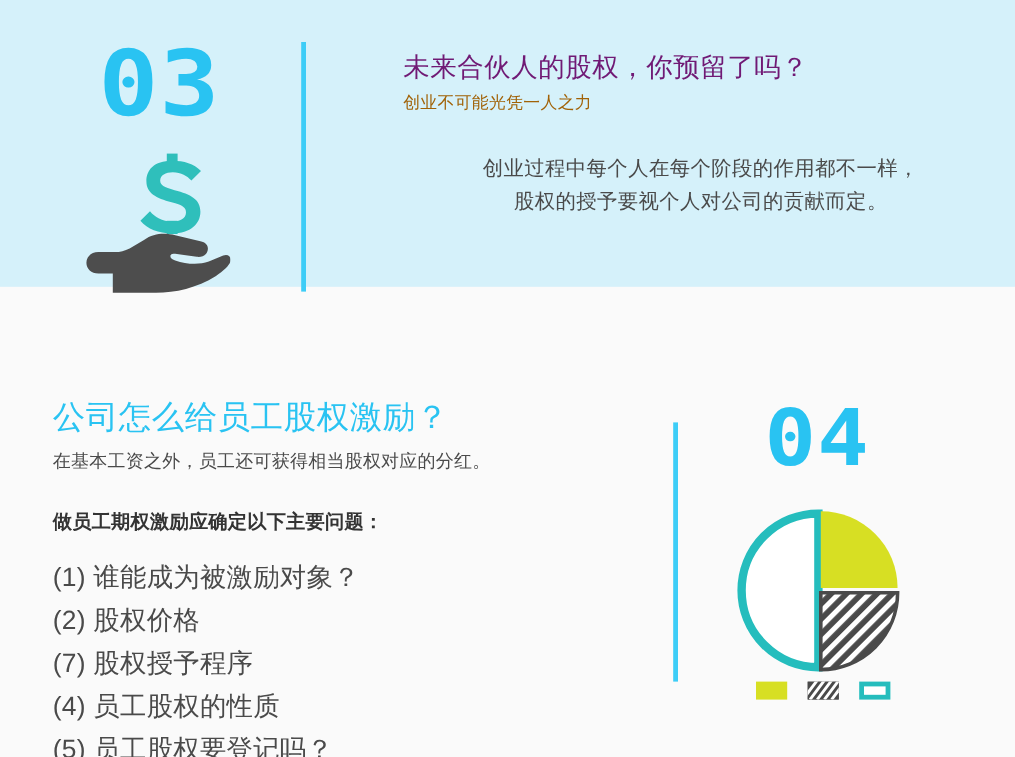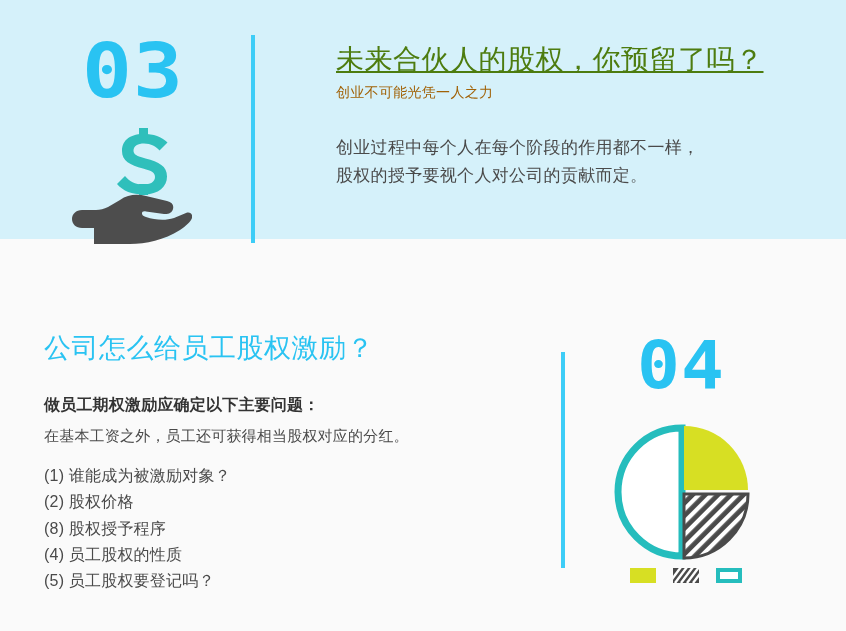"未来合伙人的股权，你预留了吗？" #top-heading { color: #4d7c0f -> #701a75; font-size: 28px -> 22px; text-decoration: underline -> none }
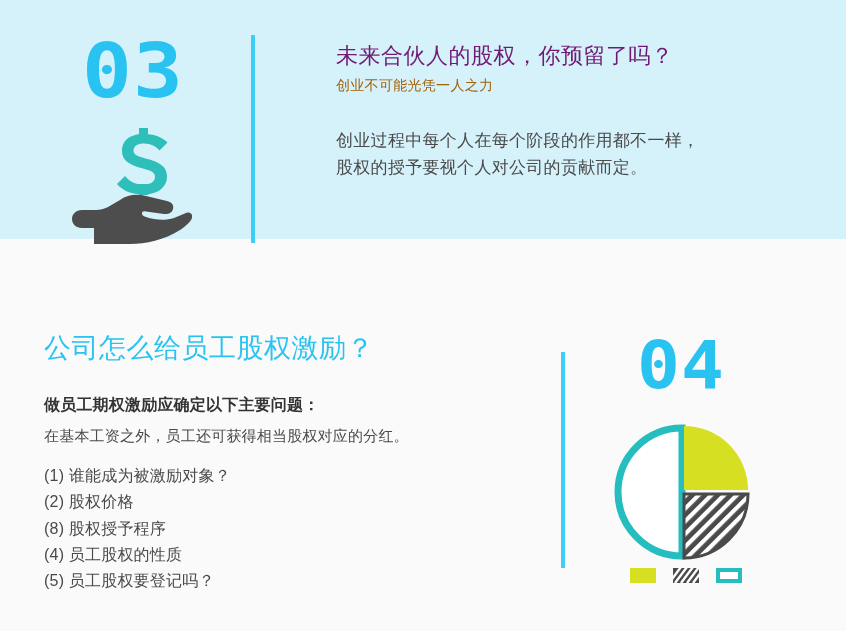"创业过程中每个人在每个阶段的作用都不一样，" #top-body div { text-align: none -> center }
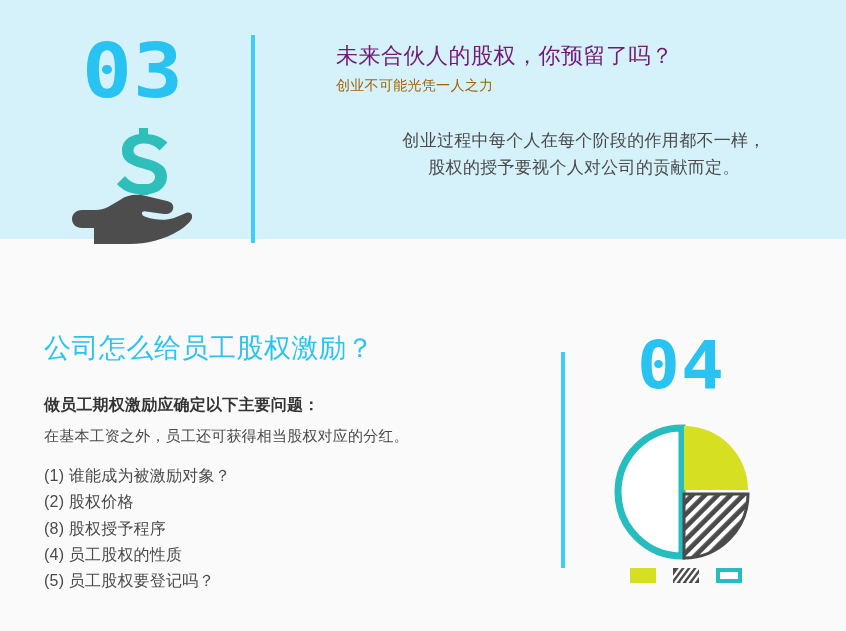"做员工期权激励应确定以下主要问题：" div { order: before "在基本工资之外，员工还可获得相当股权对应的分红。" -> after "在基本工资之外，员工还可获得相当股权对应的分红。" }
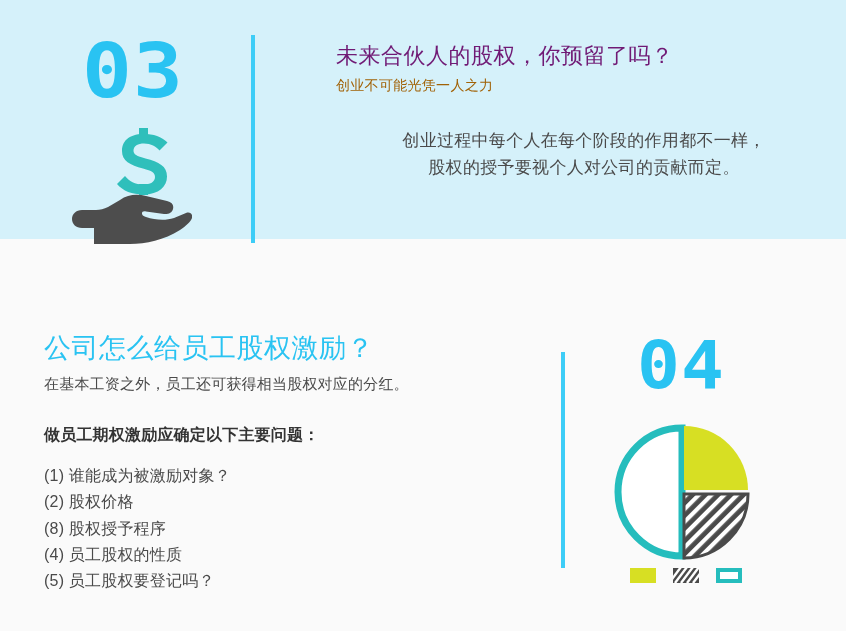"(1) 谁能成为被激励对象？" #bottom-list li { font-size: 16px -> 22px }
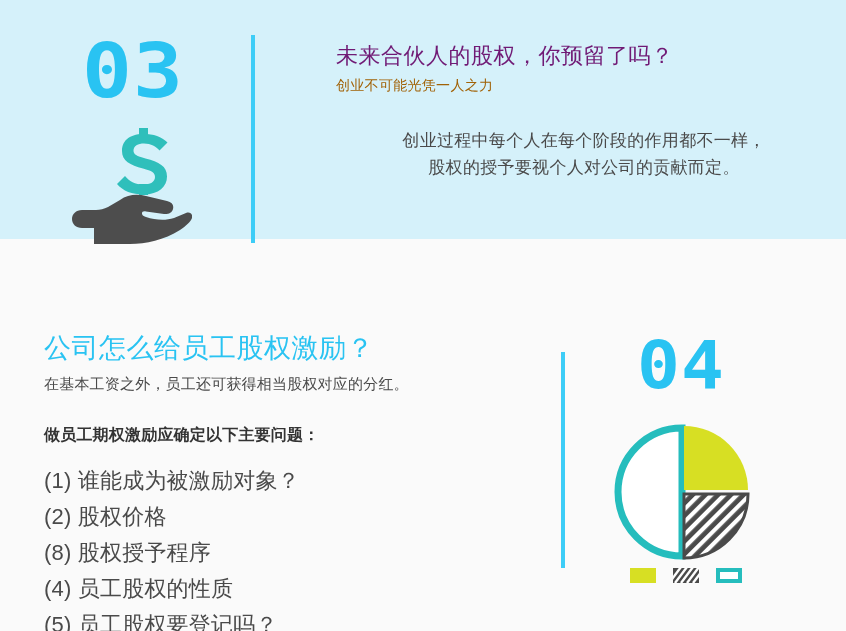"(8) 股权授予程序" li { text: 8 -> 7 }
